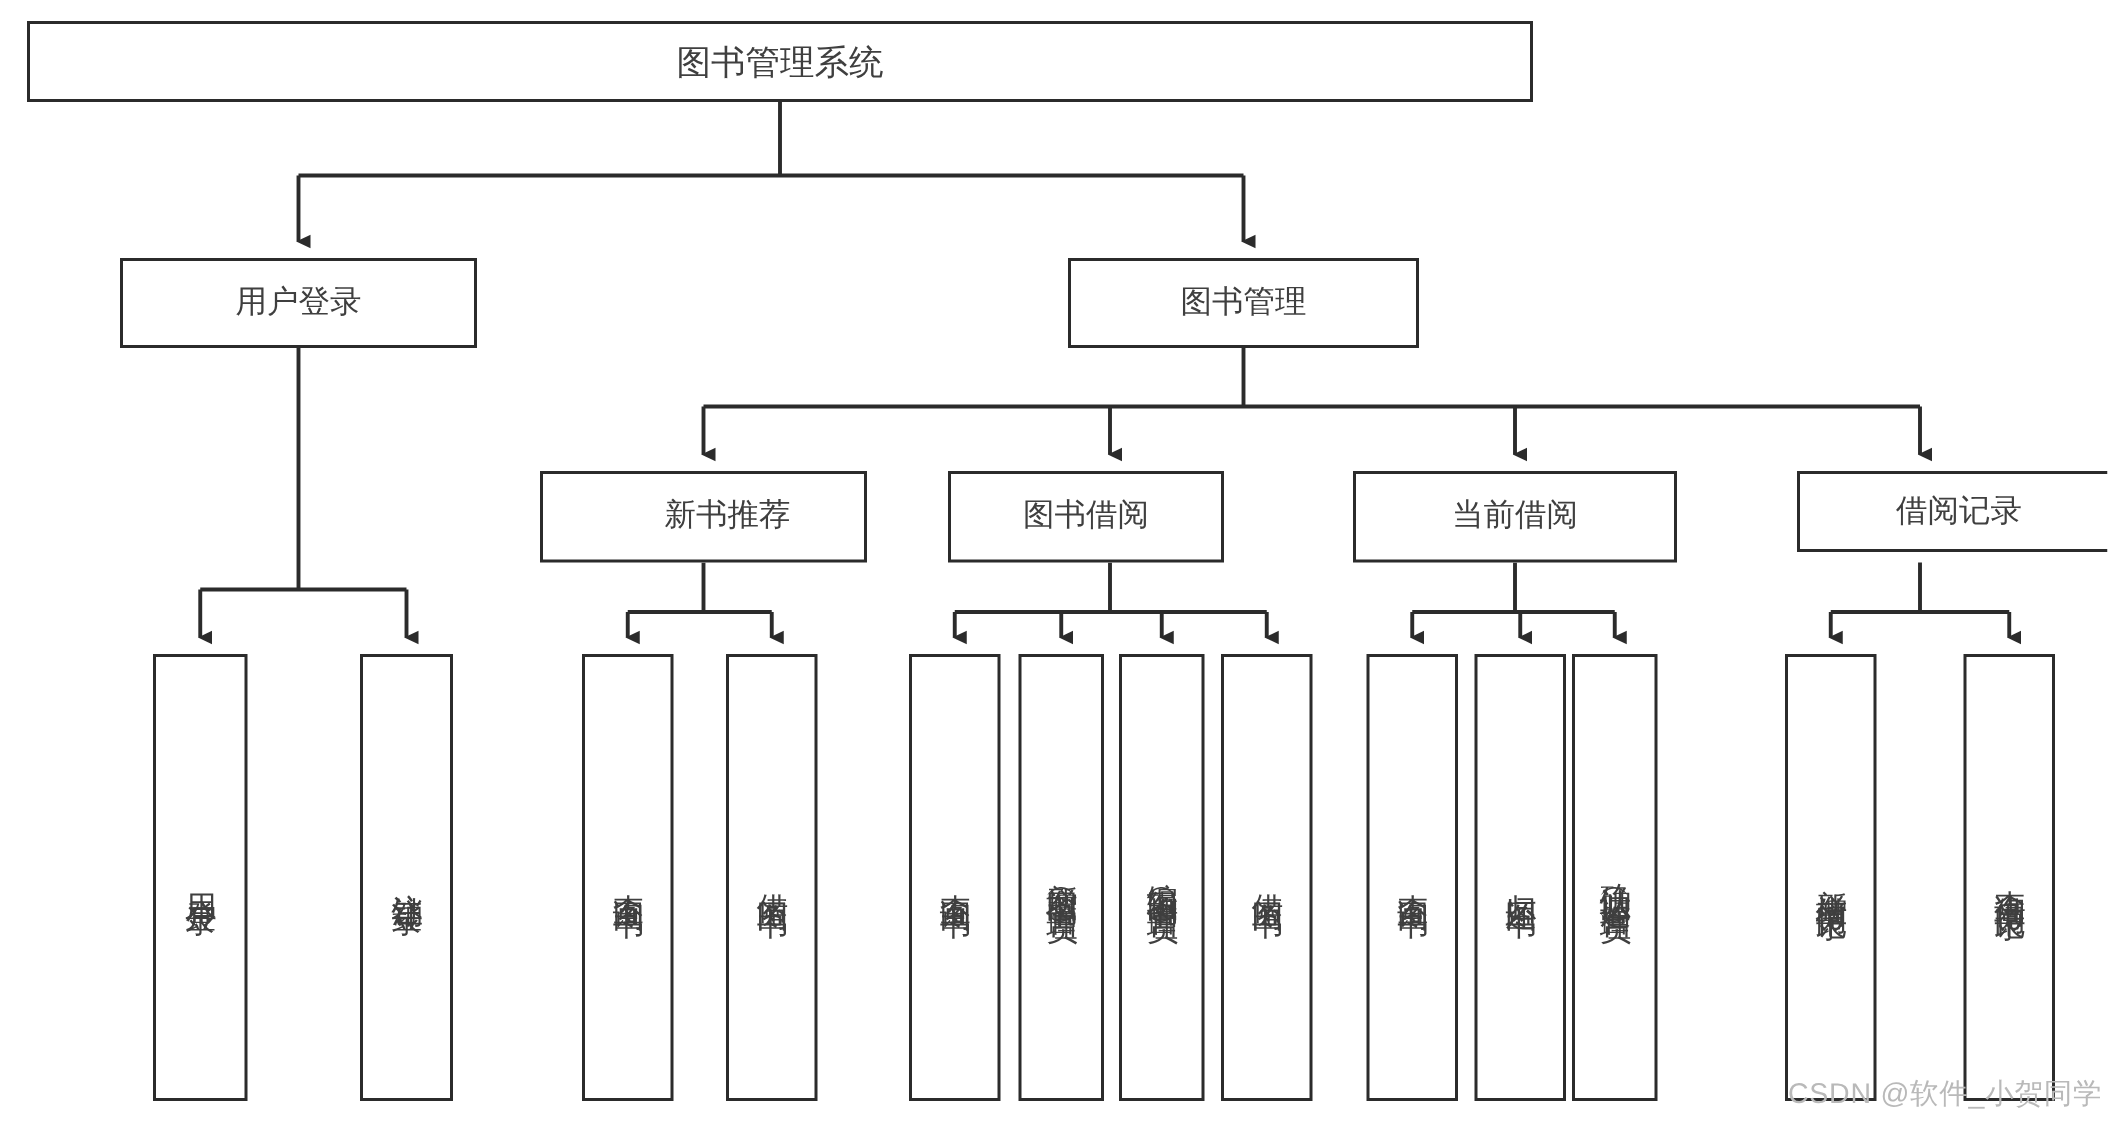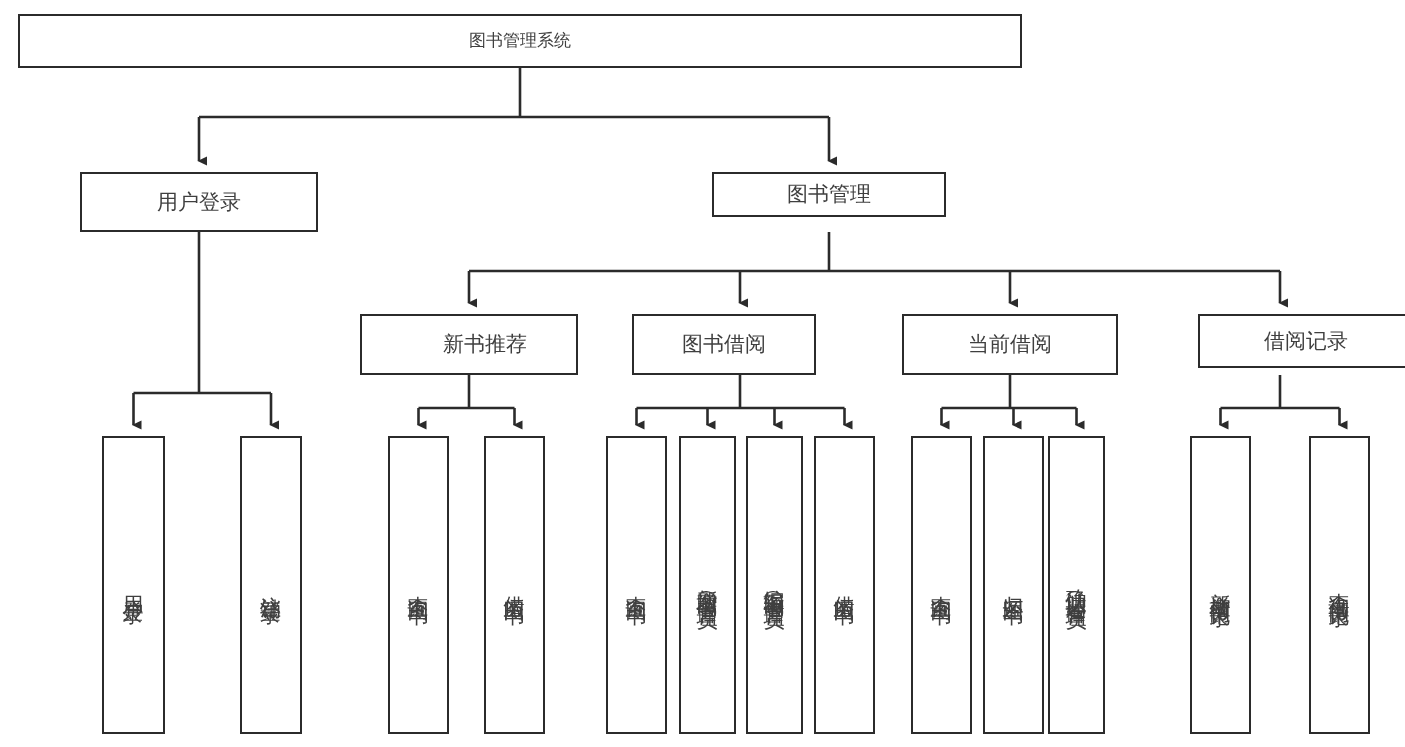"图书管理系统" .node-root .node-label { font-size: 17px -> 23px }
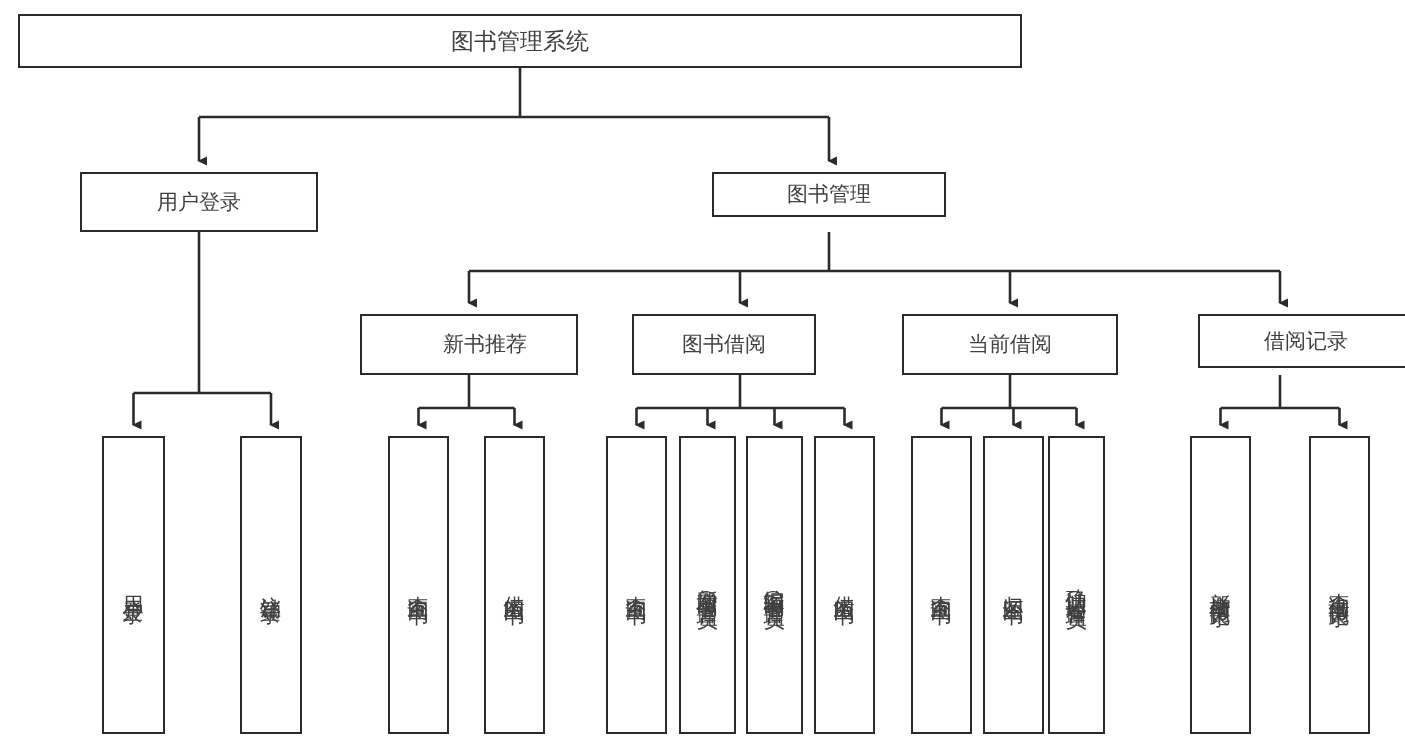"图书管理" div.node-box { height: 45px -> 60px }
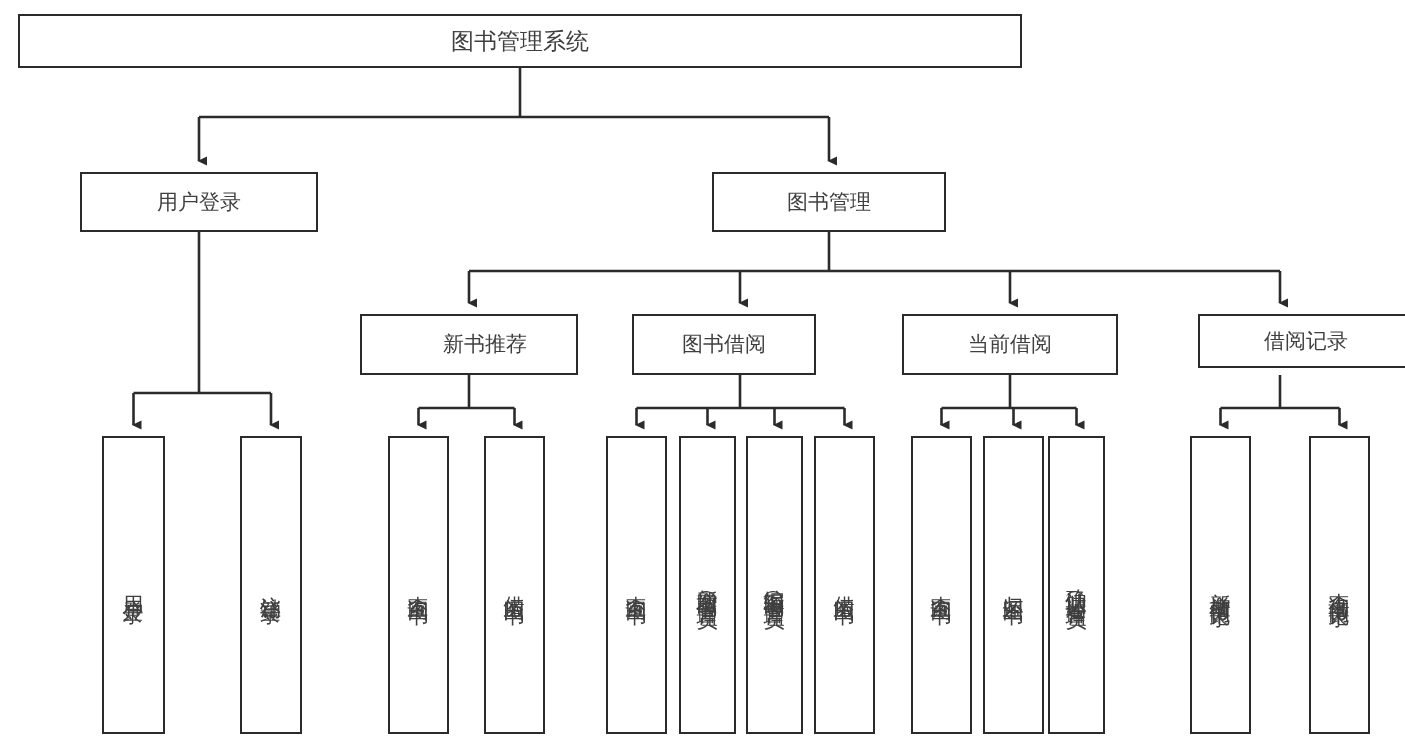"CSDN @软件_小贺同学" div.watermark { html: none -> <div>CSDN @软件_小贺同学</div> }
